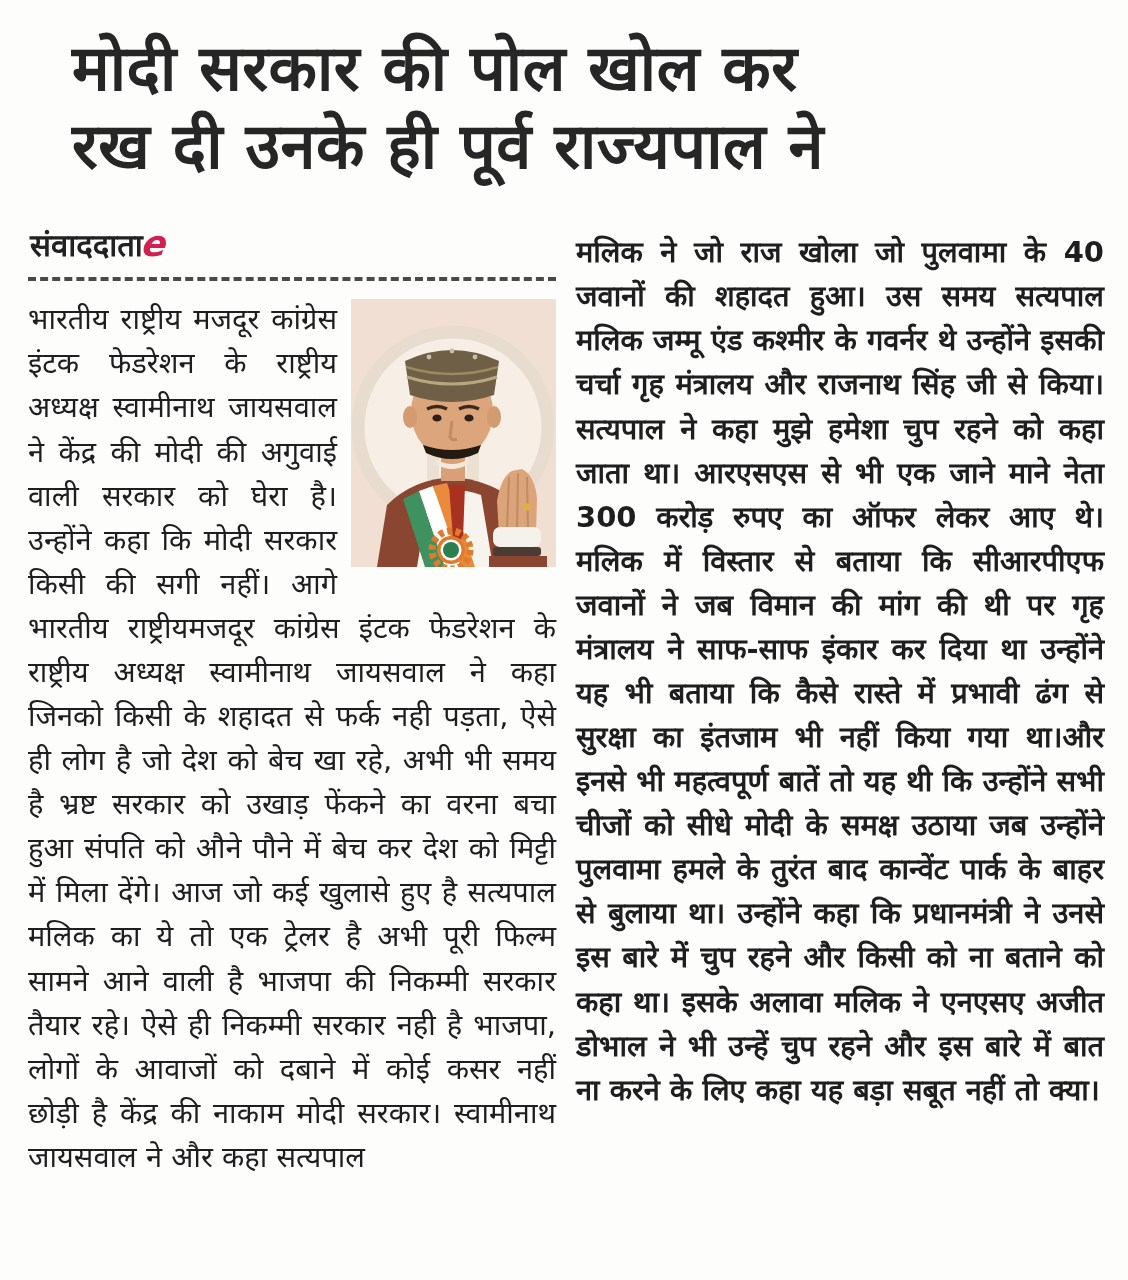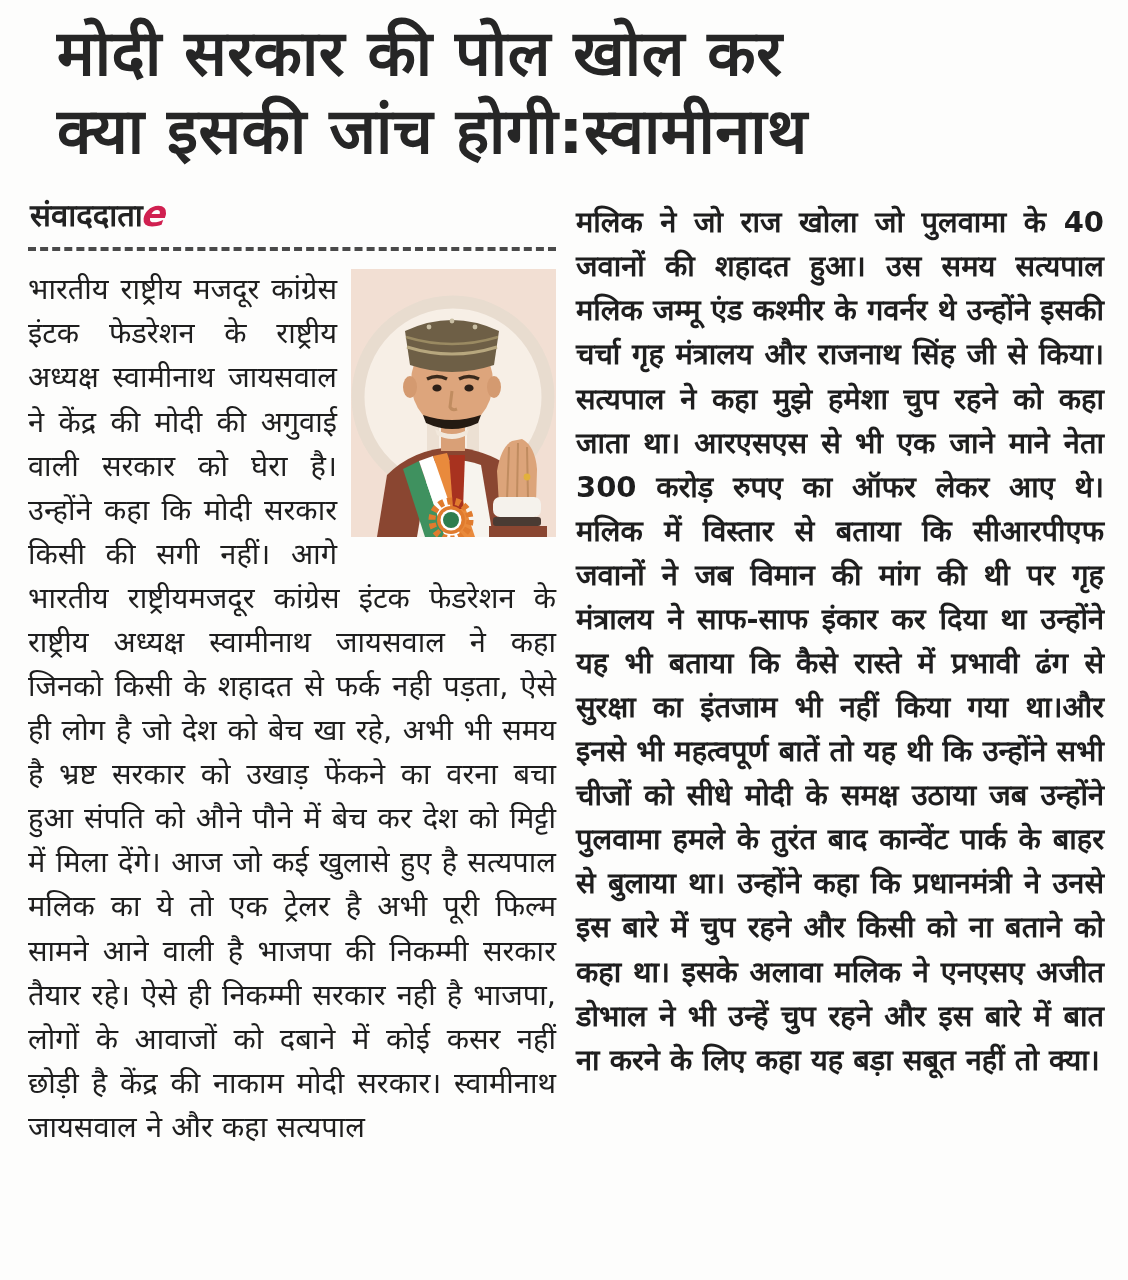"मोदी सरकार की पोल खोल" h1.headline { margin: 1px -> 16px }
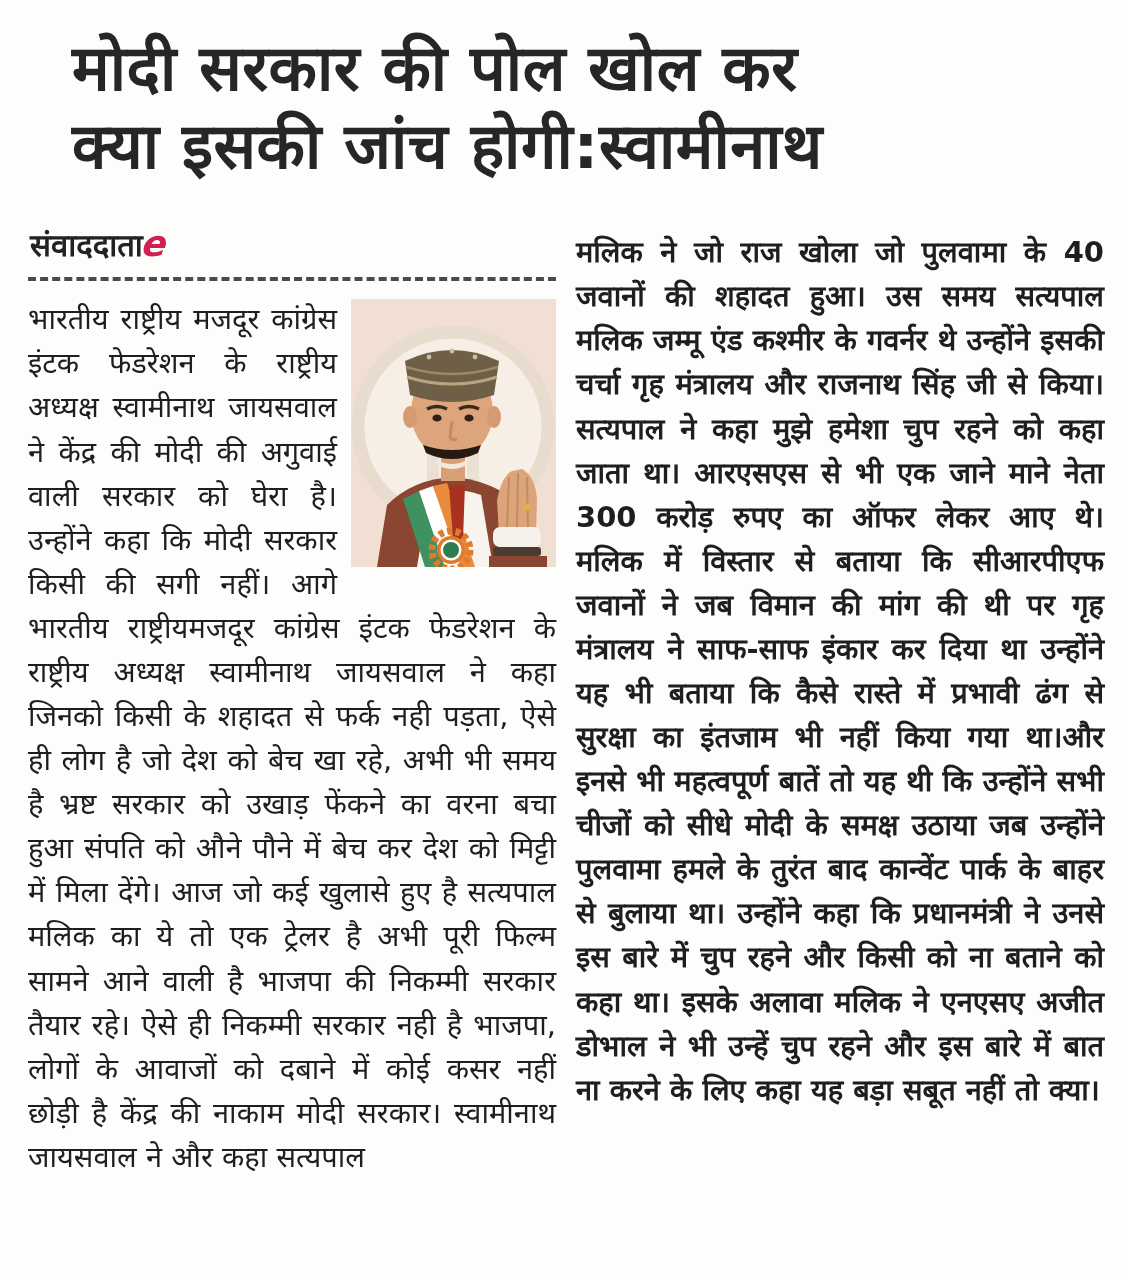"रख दी उनके ही पूर्व" span.headline-line { html: none -> <span>रख दी उनके ही पूर्व राज्यपाल ने</span> }
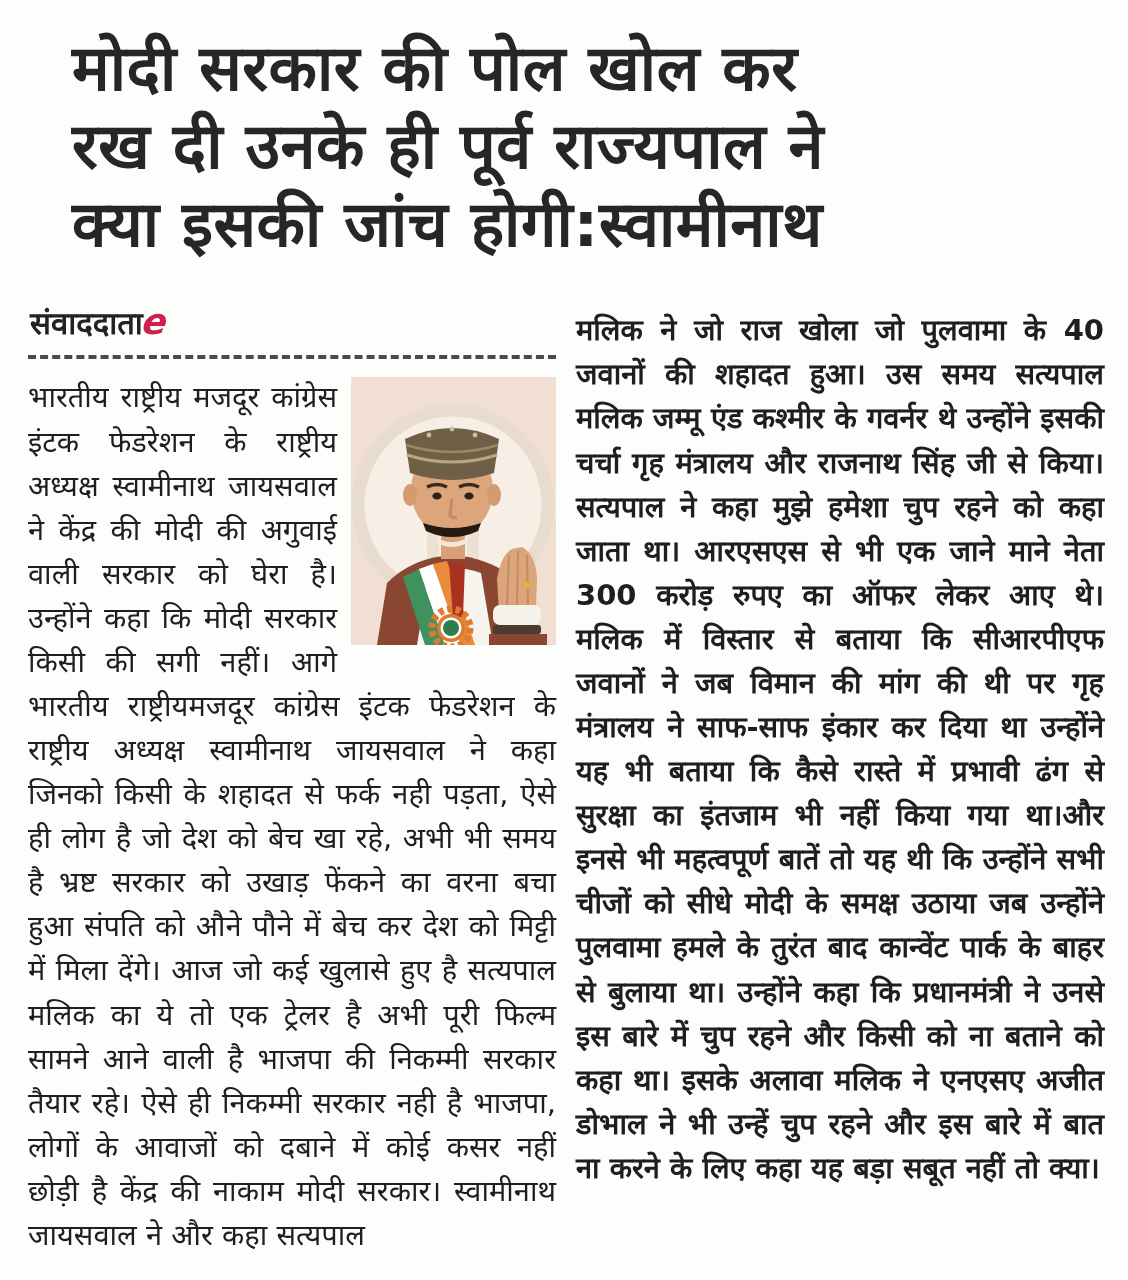"क्या इसकी जांच होगी:स्वामीनाथ" span.headline-line { html: <span>क्या इसकी जांच होगी:स्वामीनाथ</span> -> none }
